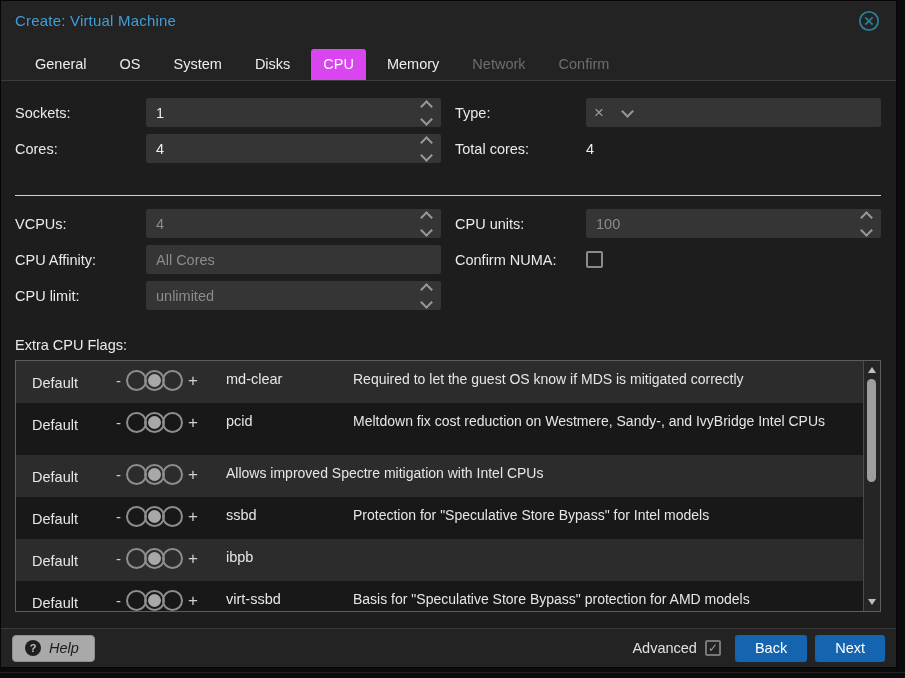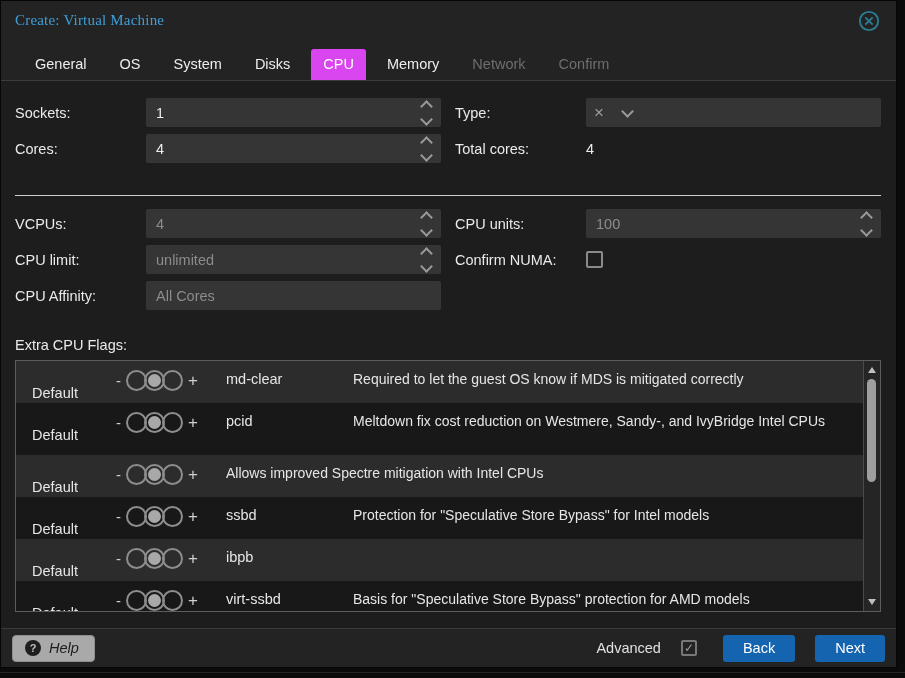"Create: Virtual Machine" .title { font-family: Liberation Serif, serif -> none }
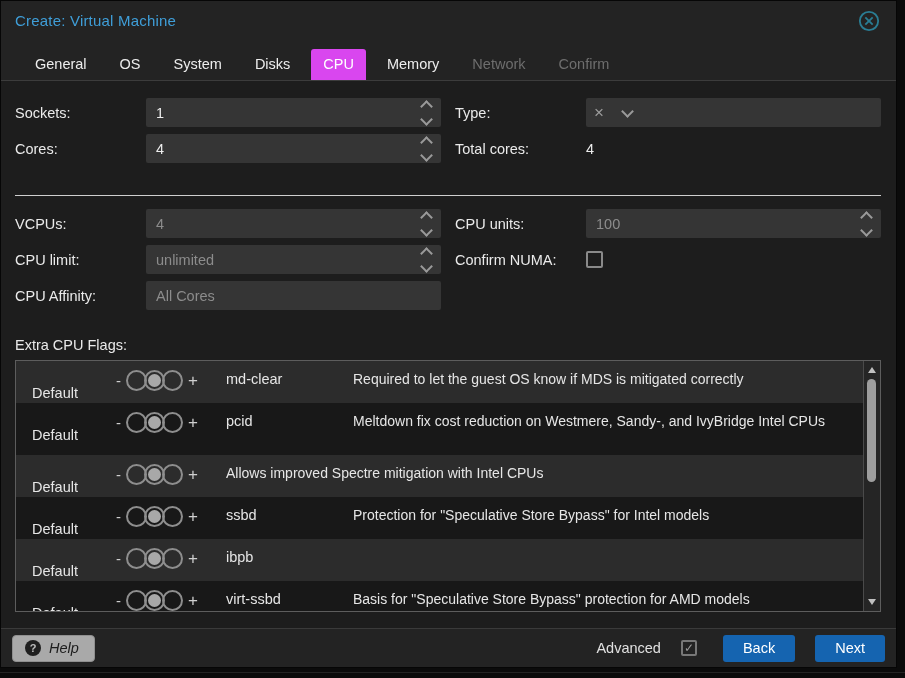"CPU limit:" div.frm-row { order: before "CPU Affinity:" -> after "CPU Affinity:" }
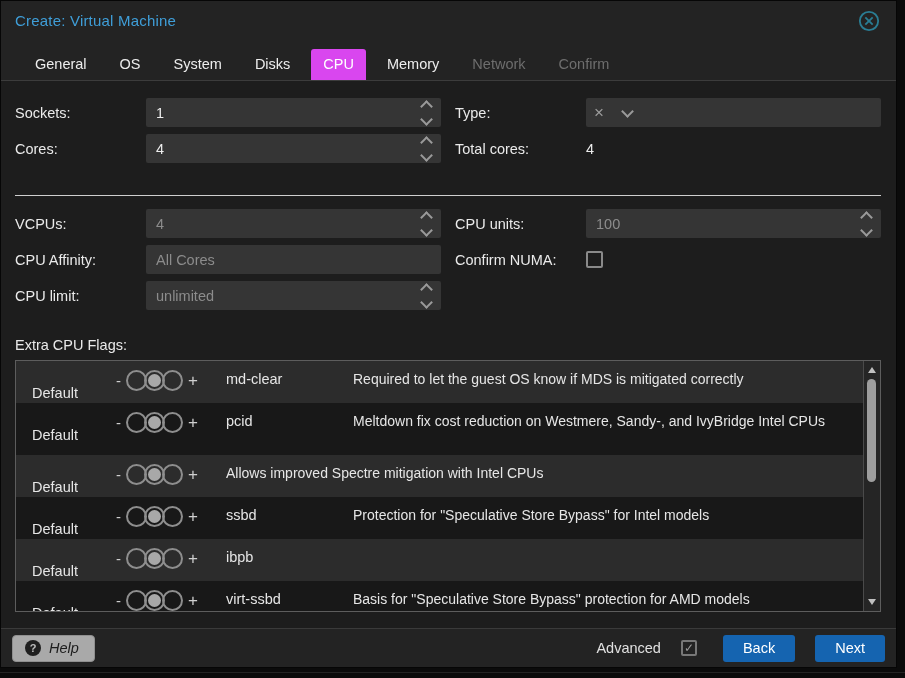"Default" .c-def { padding-top: 24px -> 14px }
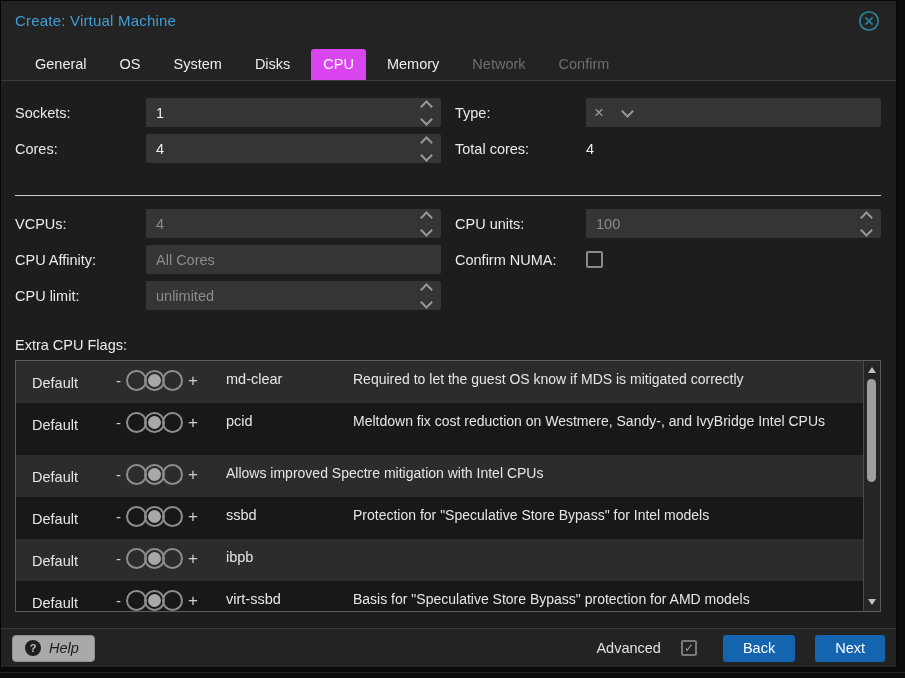"Advanced" .foot-right { gap: 20px -> 8px }
